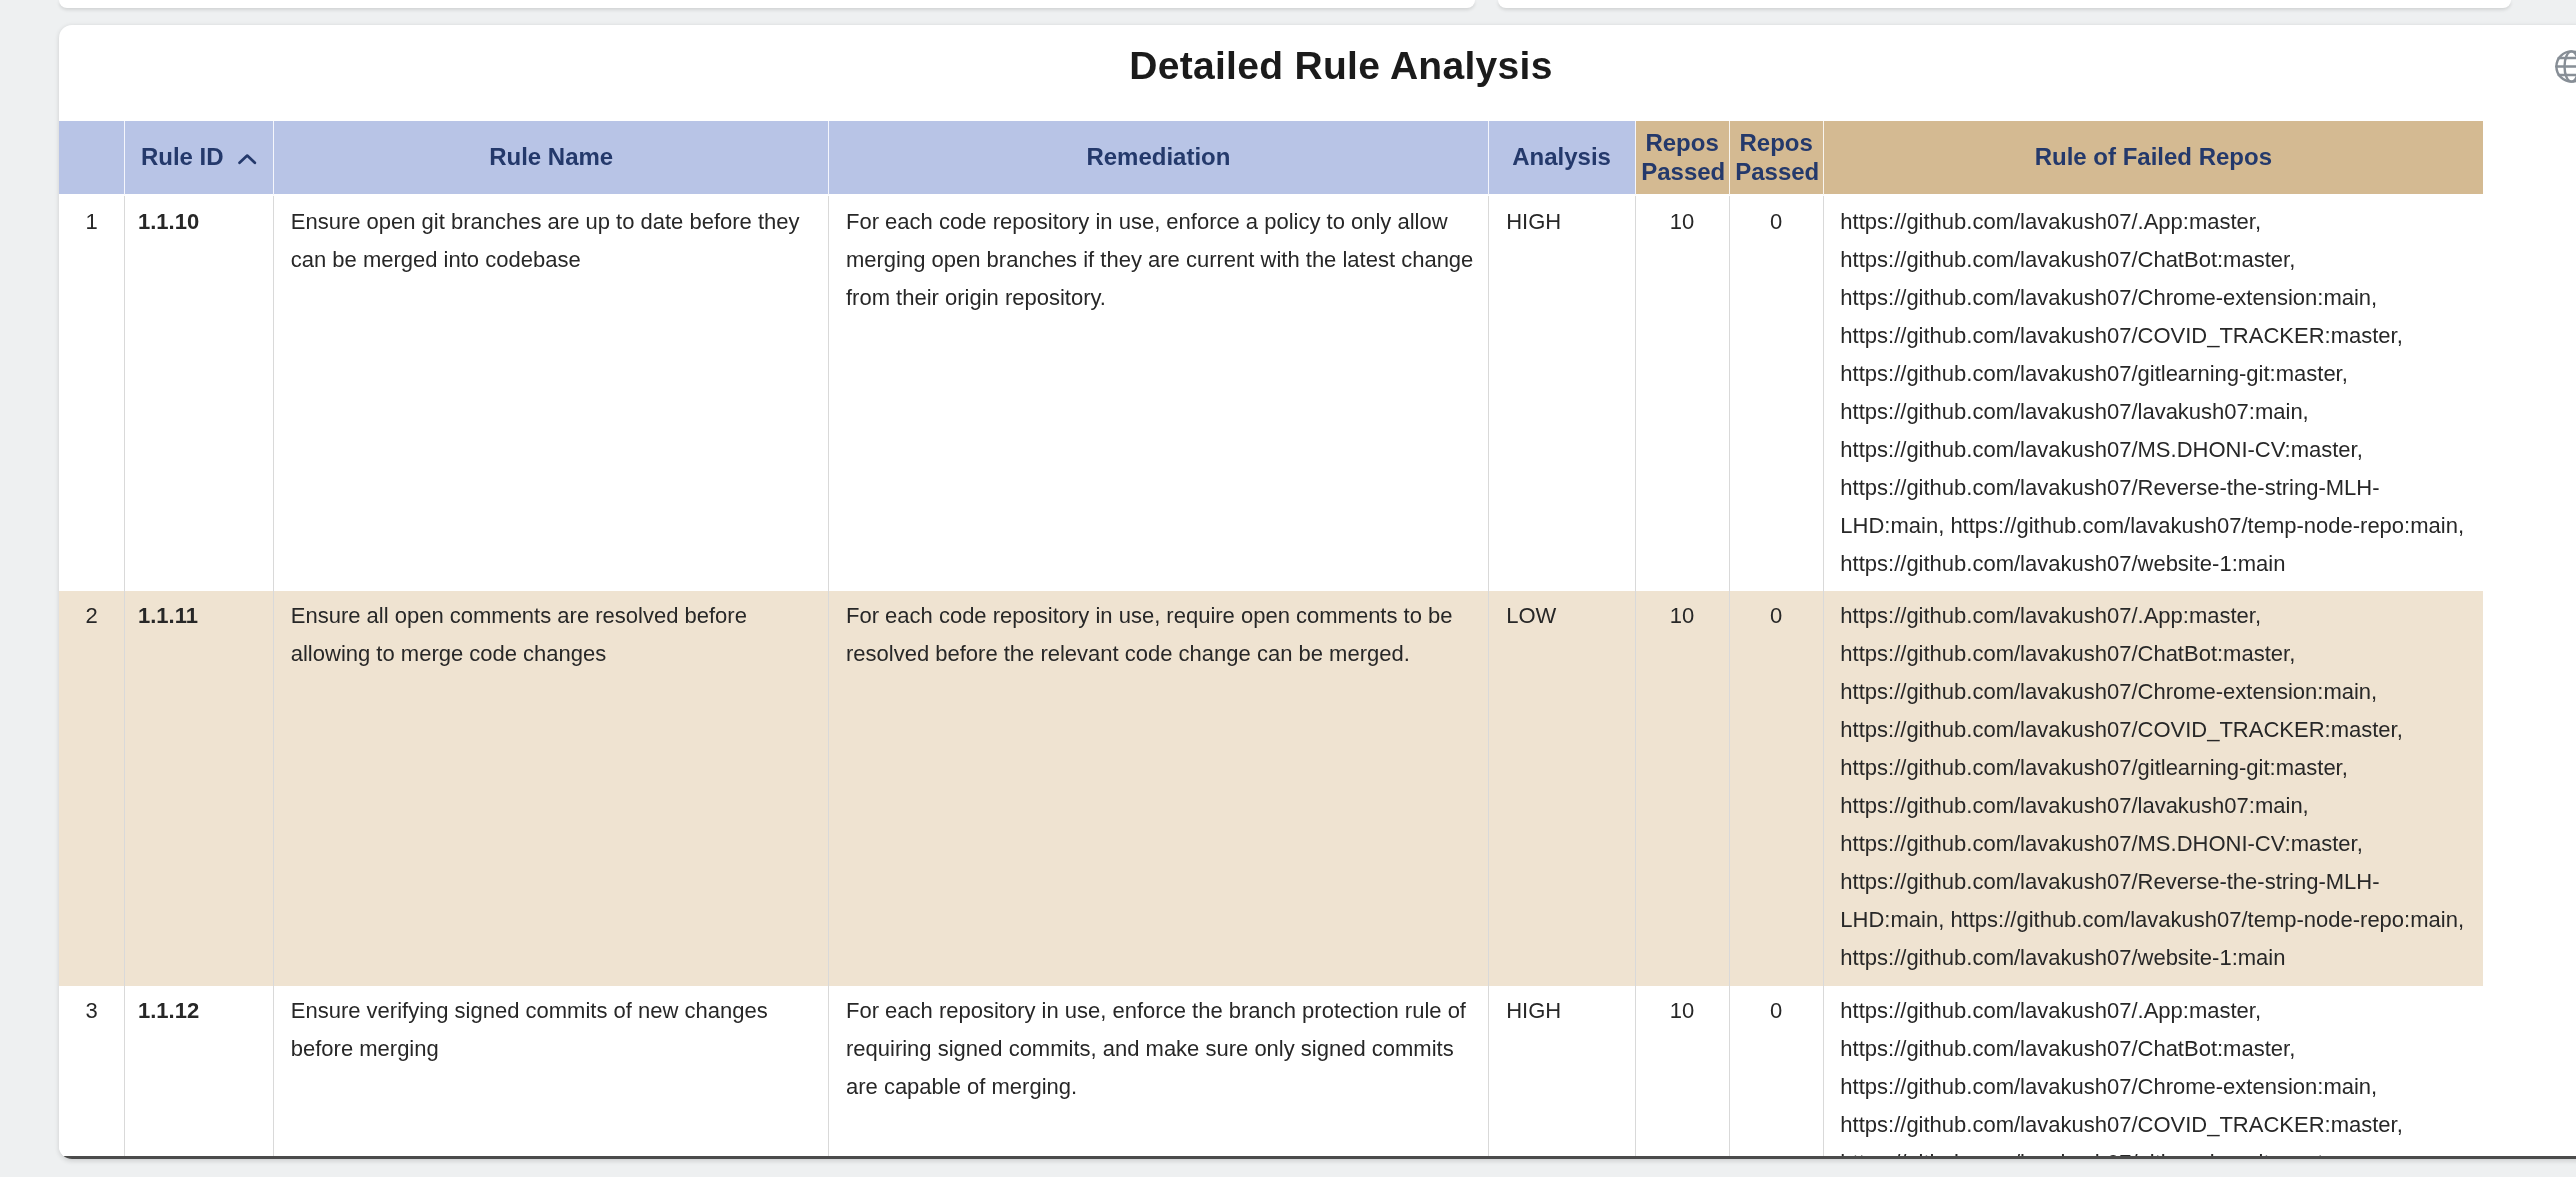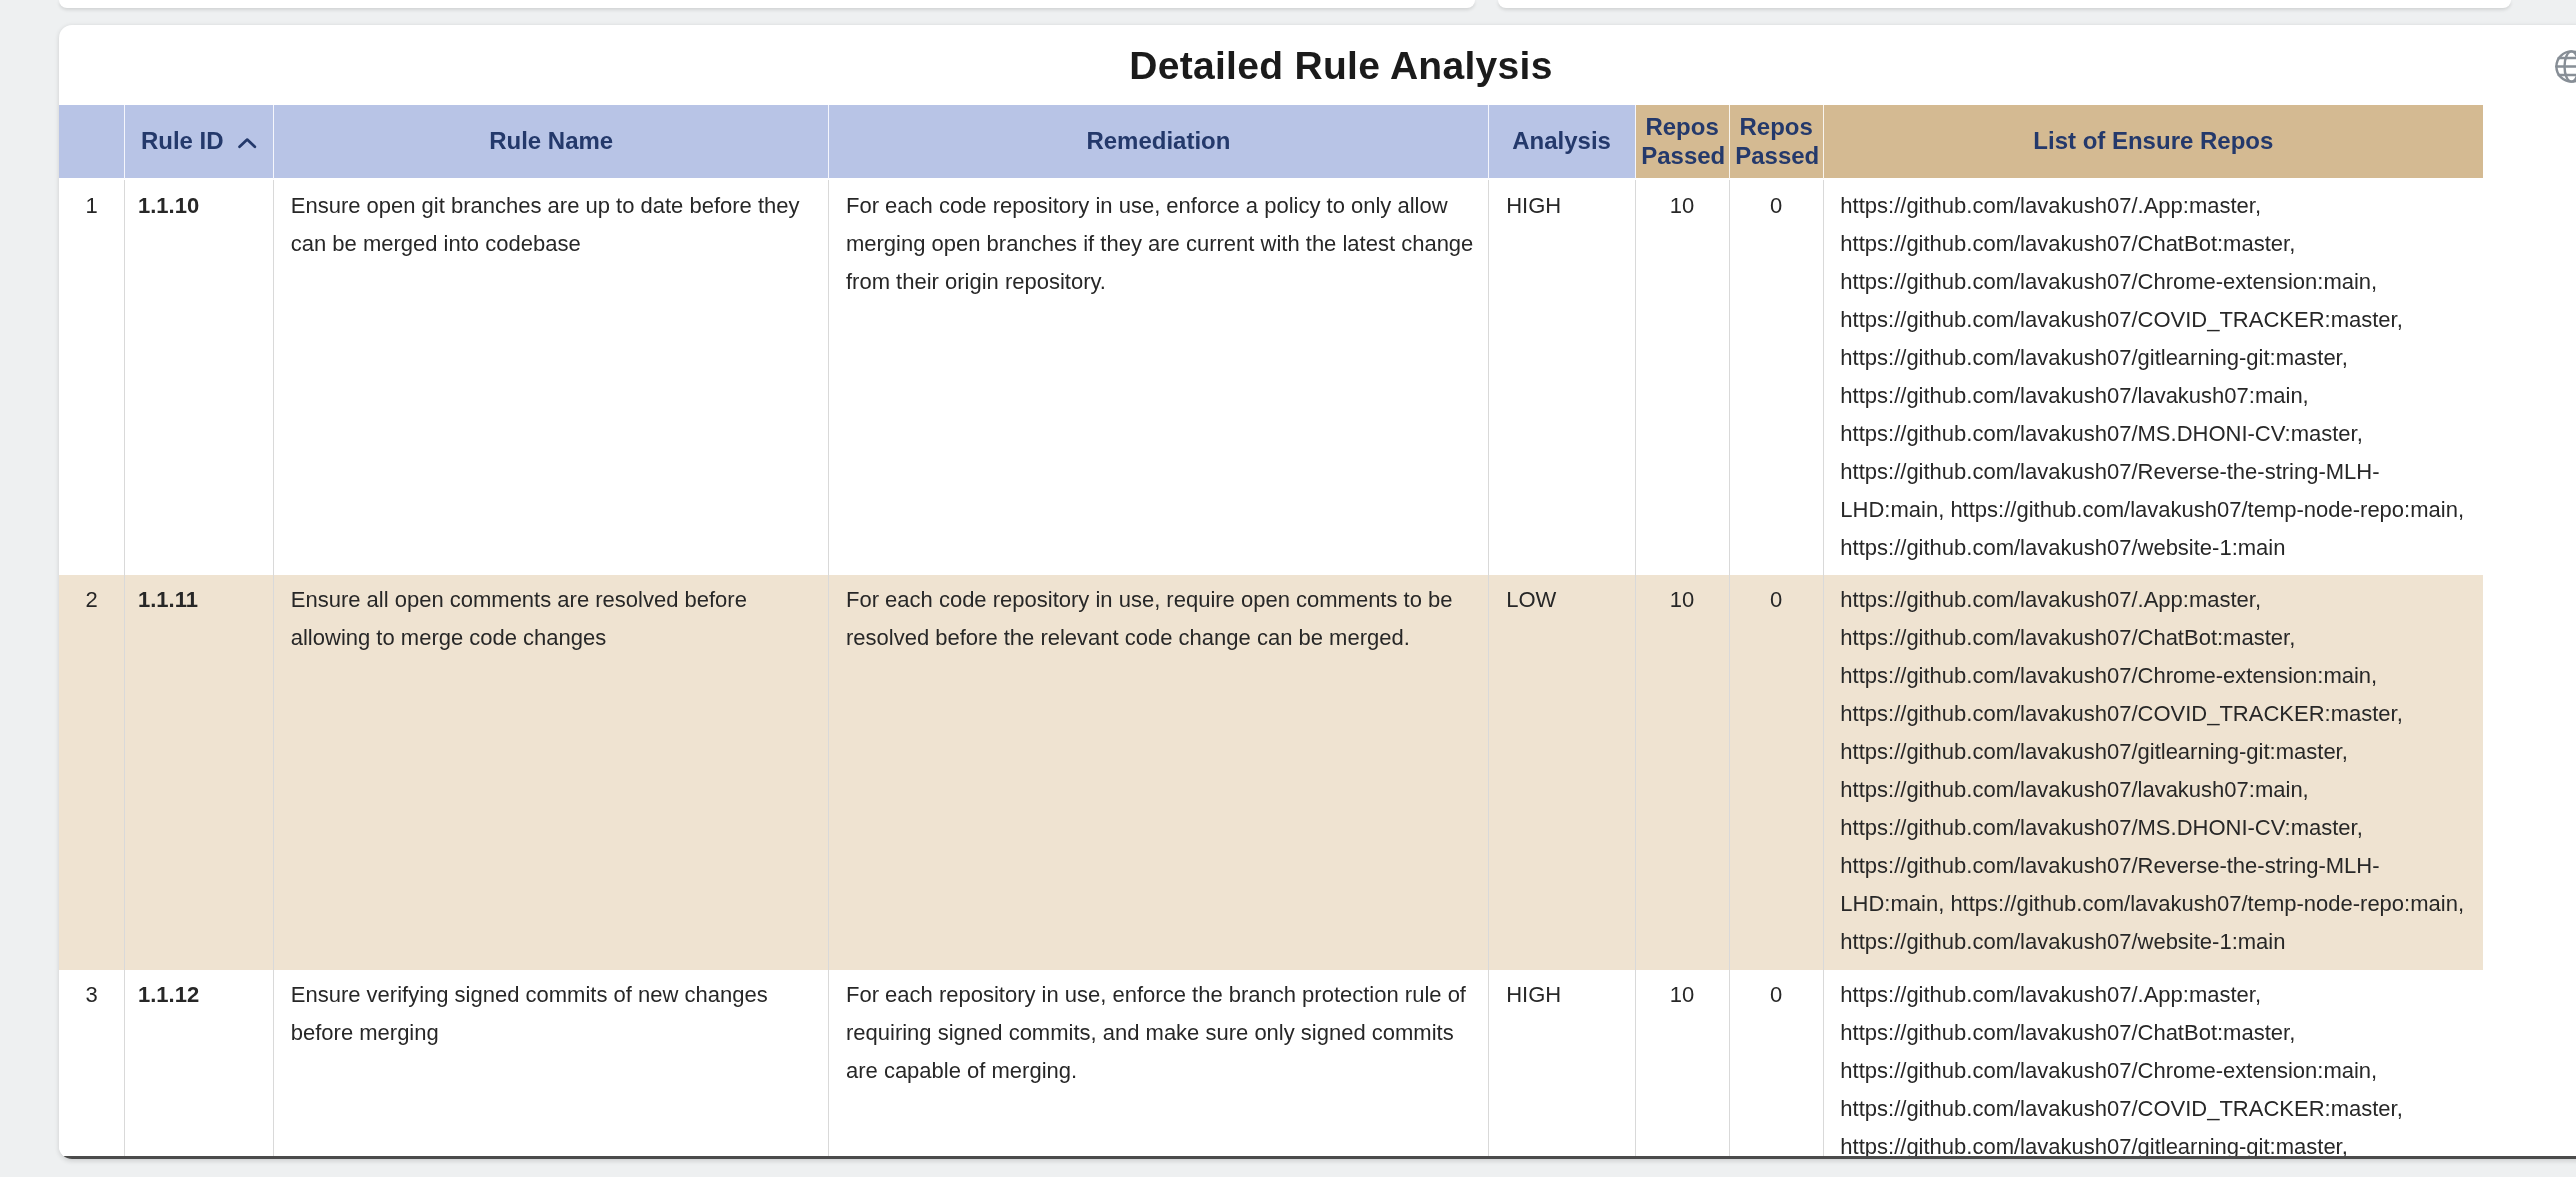"Rule ID" .table-wrap { top: 80px -> 96px }
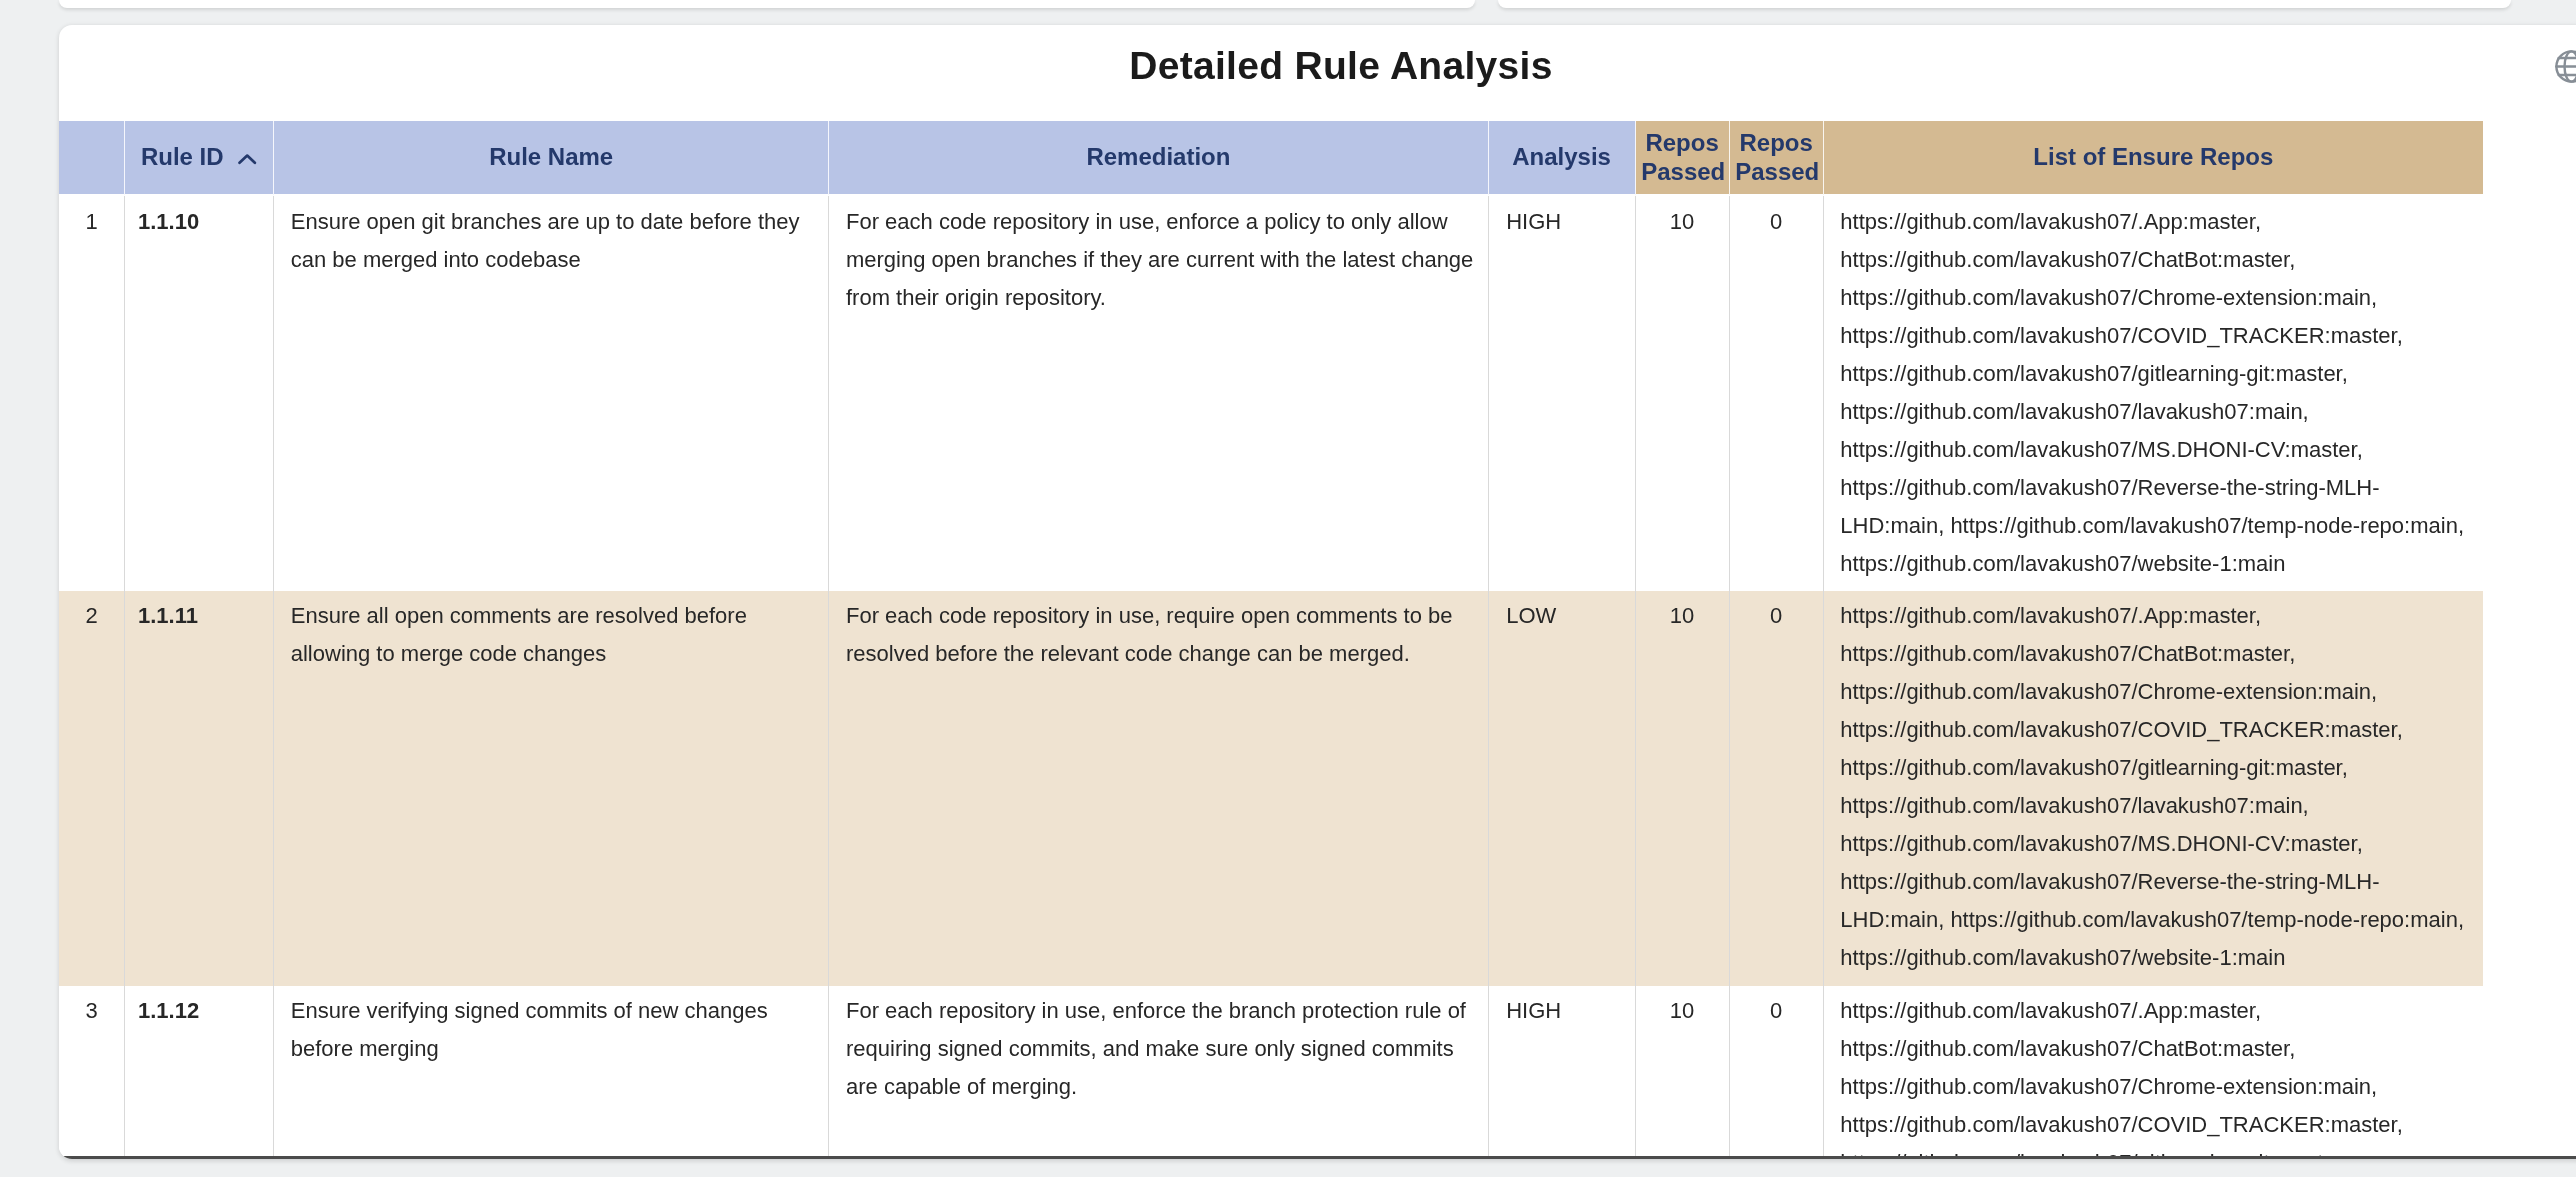"List of Ensure Repos" th.th-tan { text: List of Ensure -> Rule of Failed }
